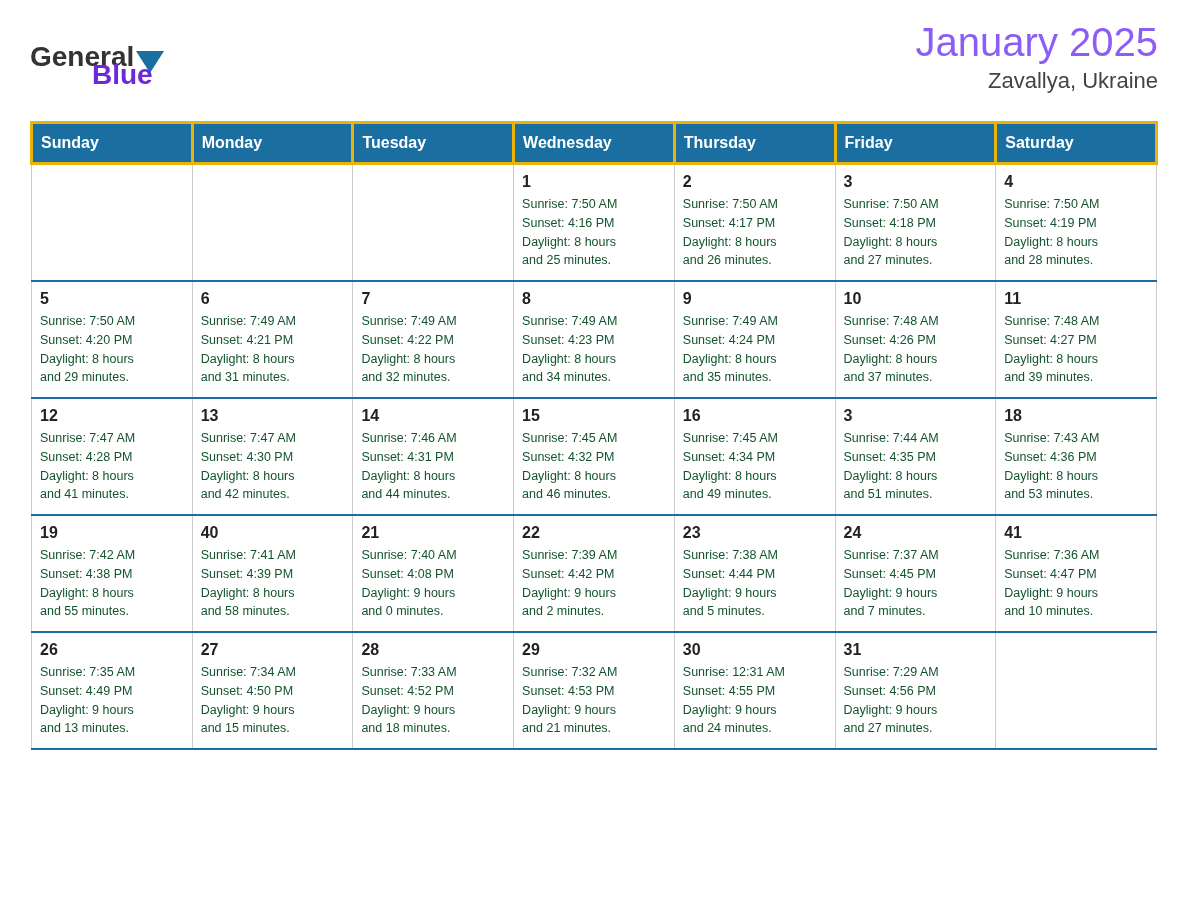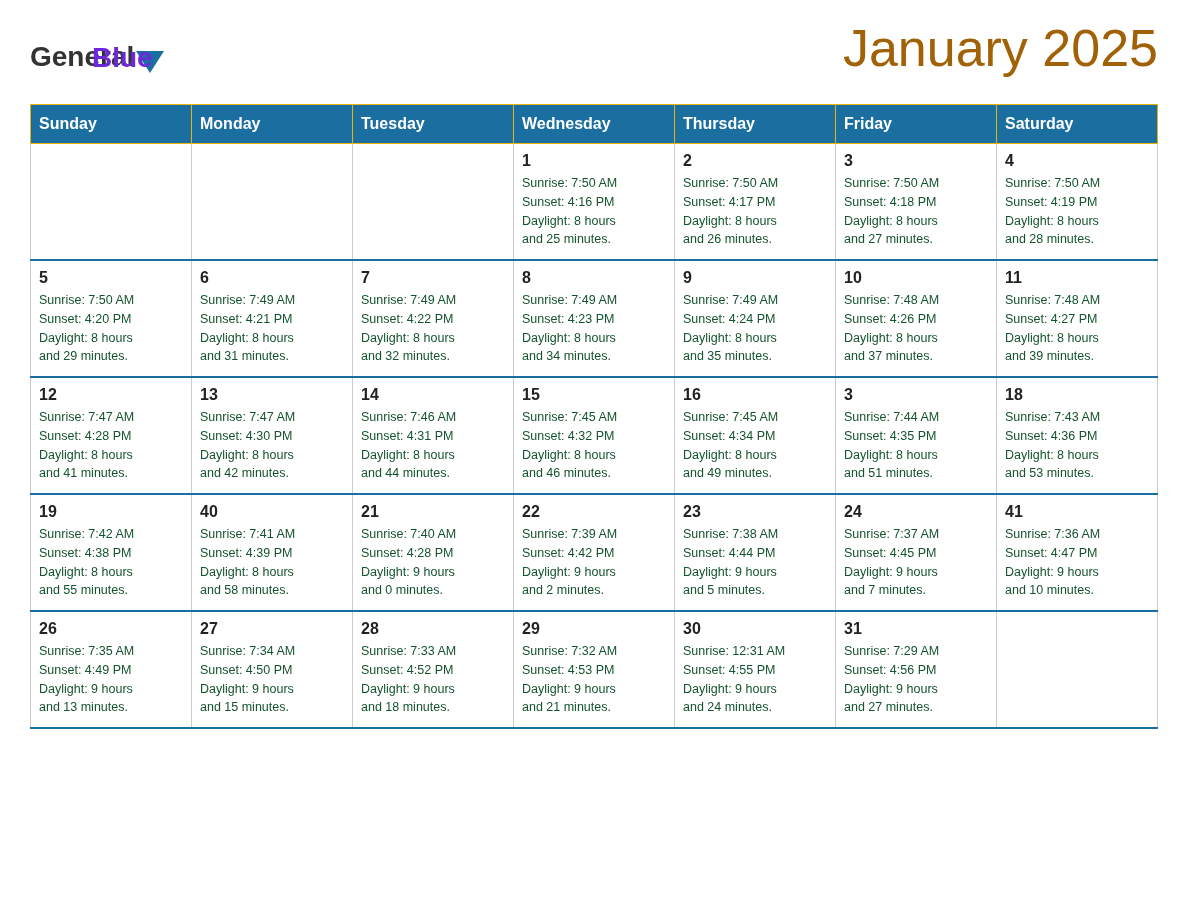"January 2025" .title-block h1 { color: #a16207 -> #8b5cf6; font-size: 52px -> 40px }
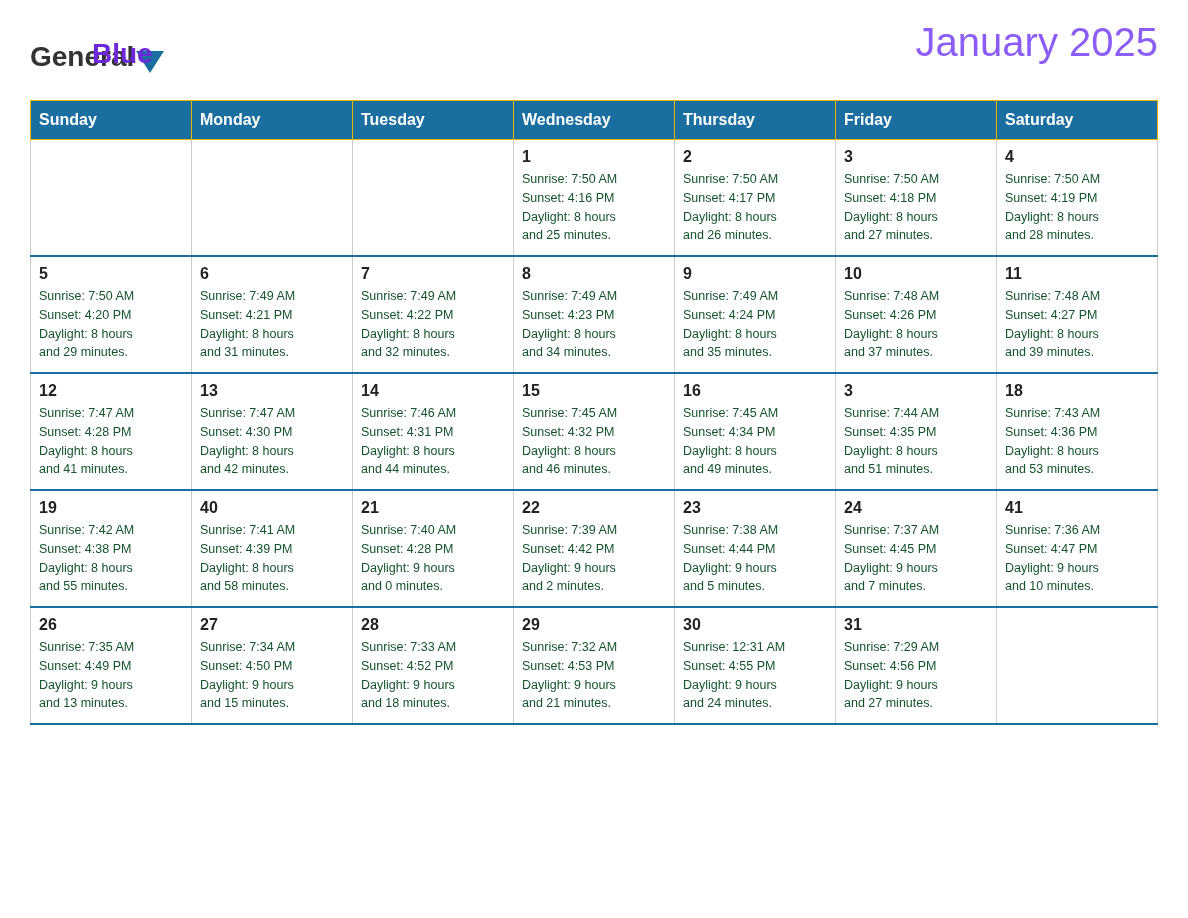"Zavallya, Ukraine" h2 { html: none -> <h2>Zavallya, Ukraine</h2> }
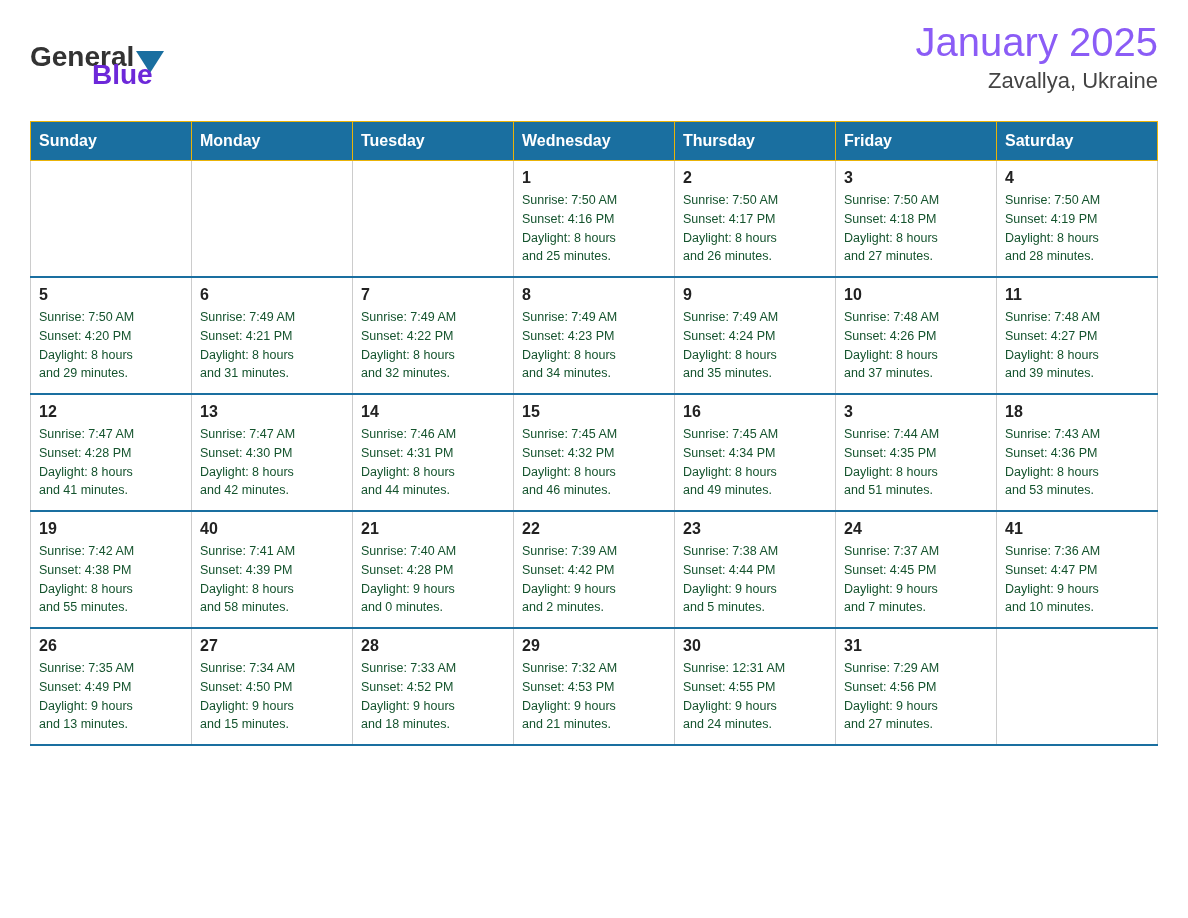"Sunday" .calendar thead tr th { border: 1px solid #eab308 -> 3px solid #eab308 }
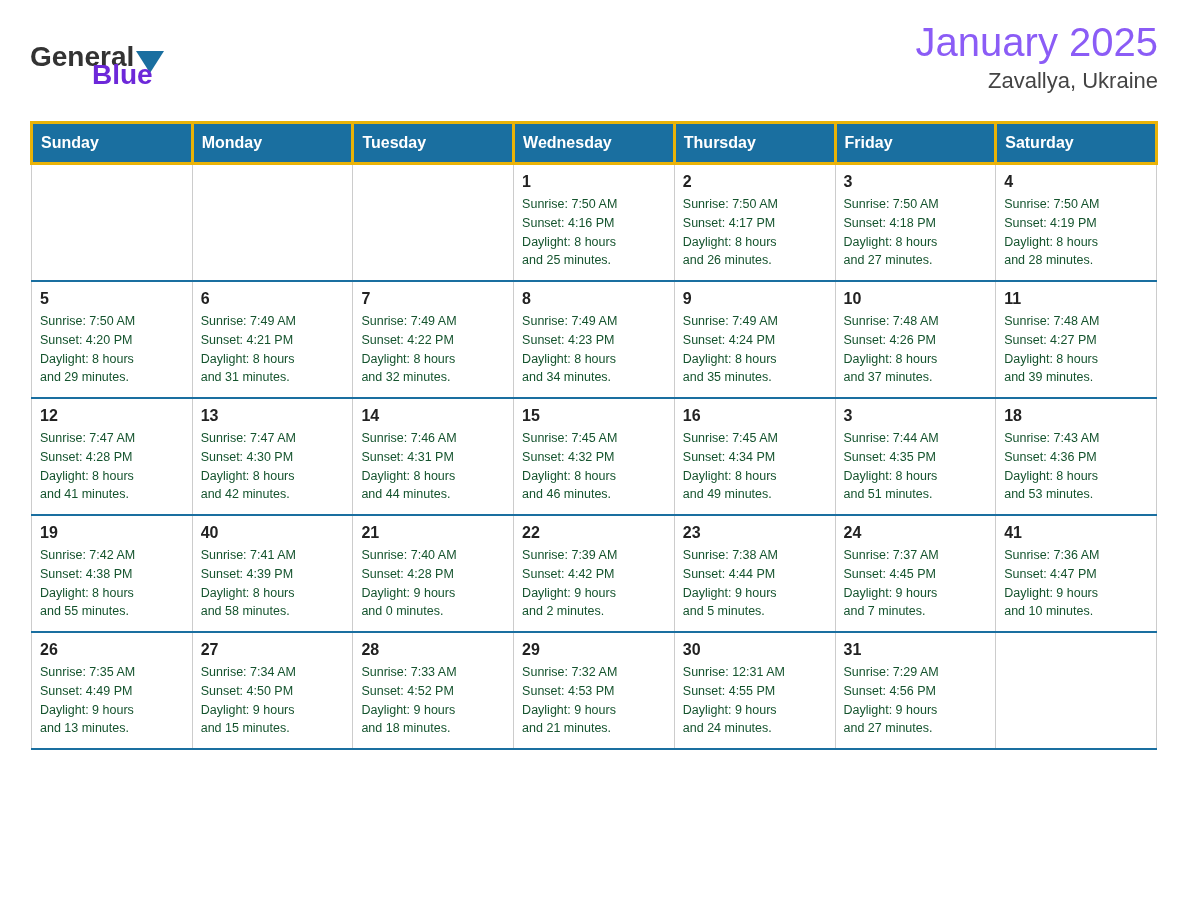"Sunrise: 7:40 AM" div.day-info { text: 4:28 -> 4:08 }
